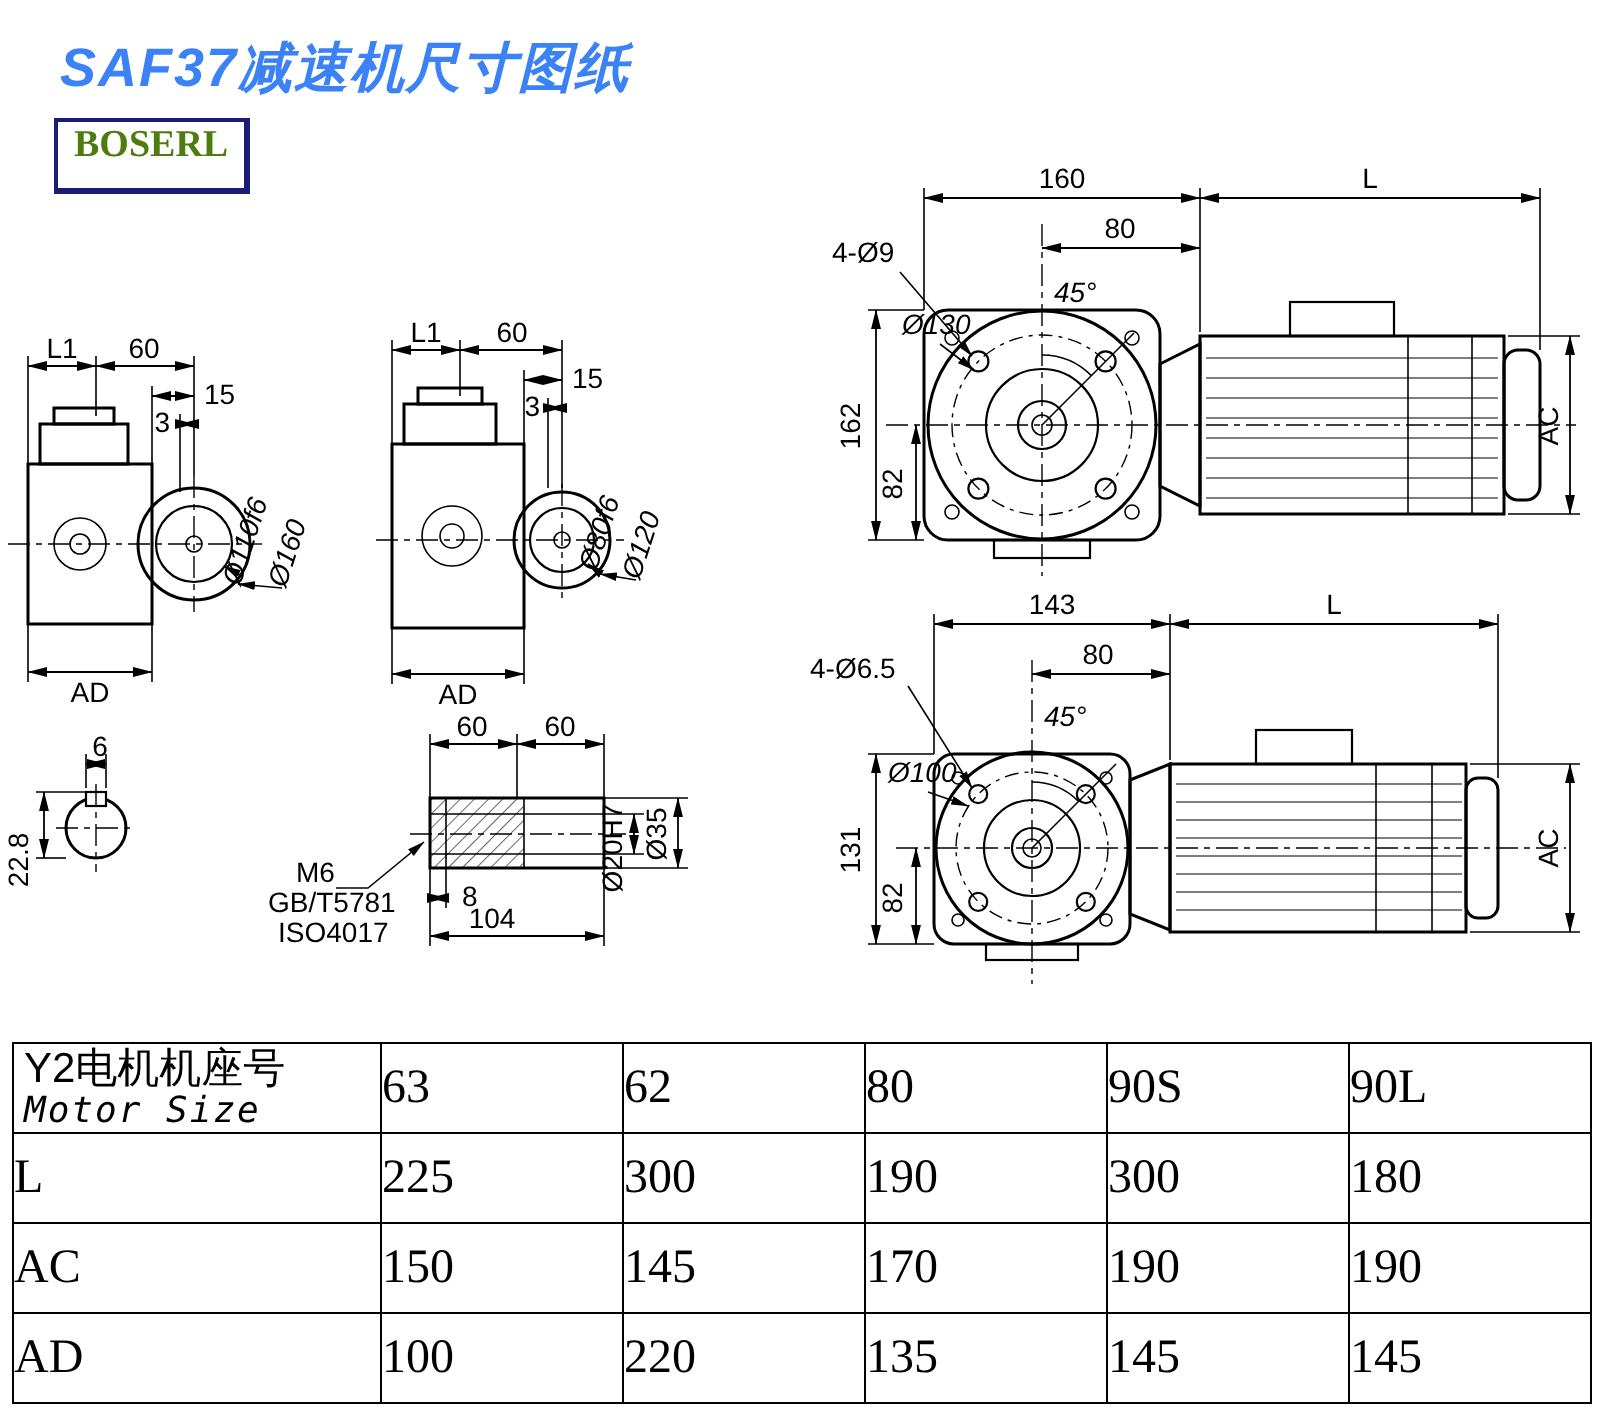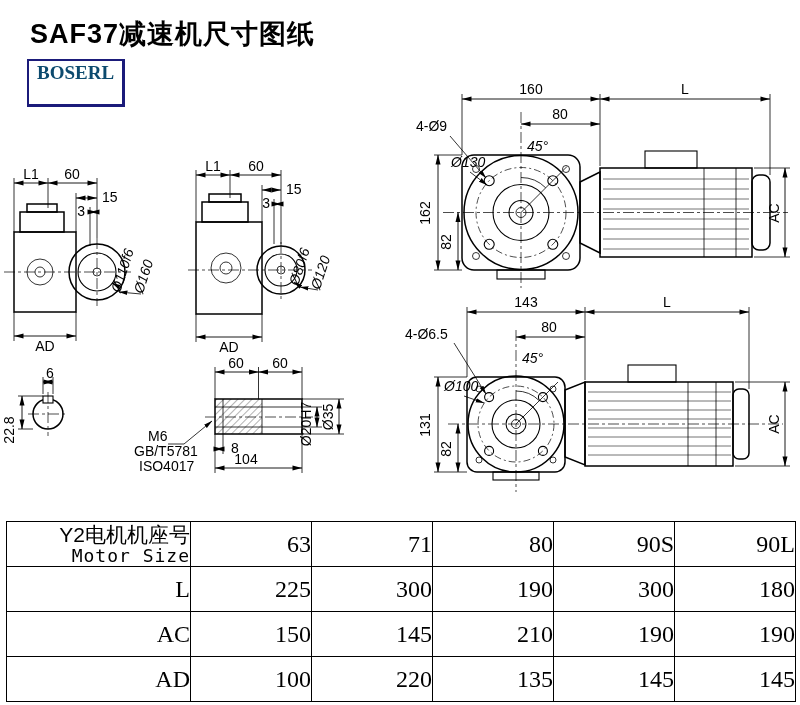"SAF37减速机尺寸图纸" .title { color: #000000 -> #3b82f6; font-style: none -> italic }
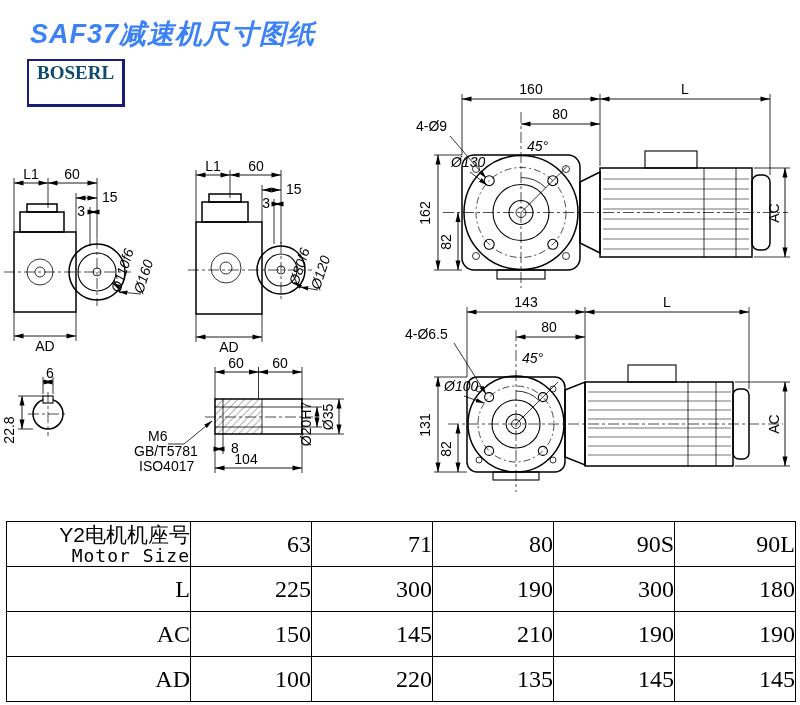"BOSERL" .logo { color: #0c4a6e -> #4d7c0f; padding: 1px 8px 20px 8px -> 1px 8px 10px 8px }
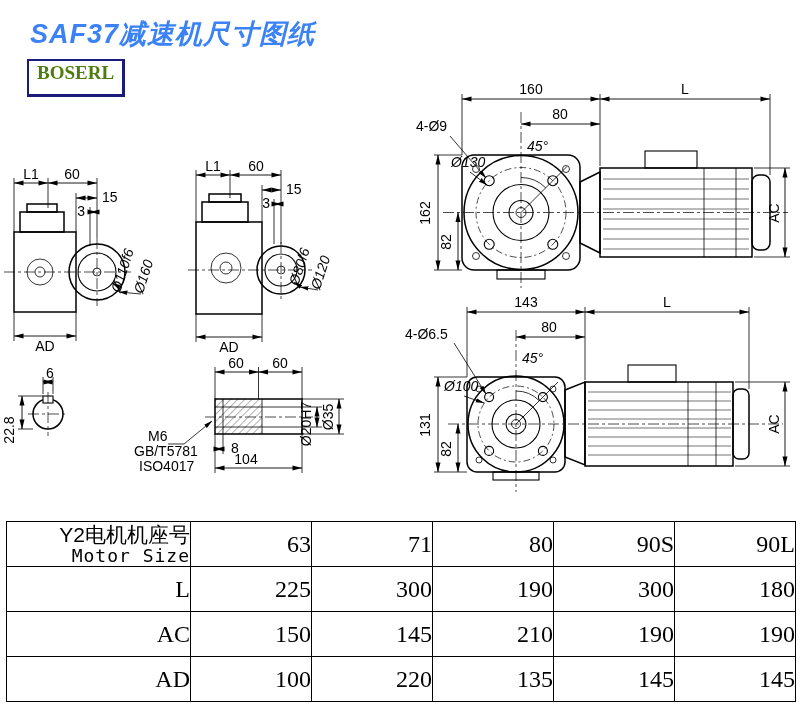"Y2电机机座号" table.dims td.hd-cell { text-align: right -> left }
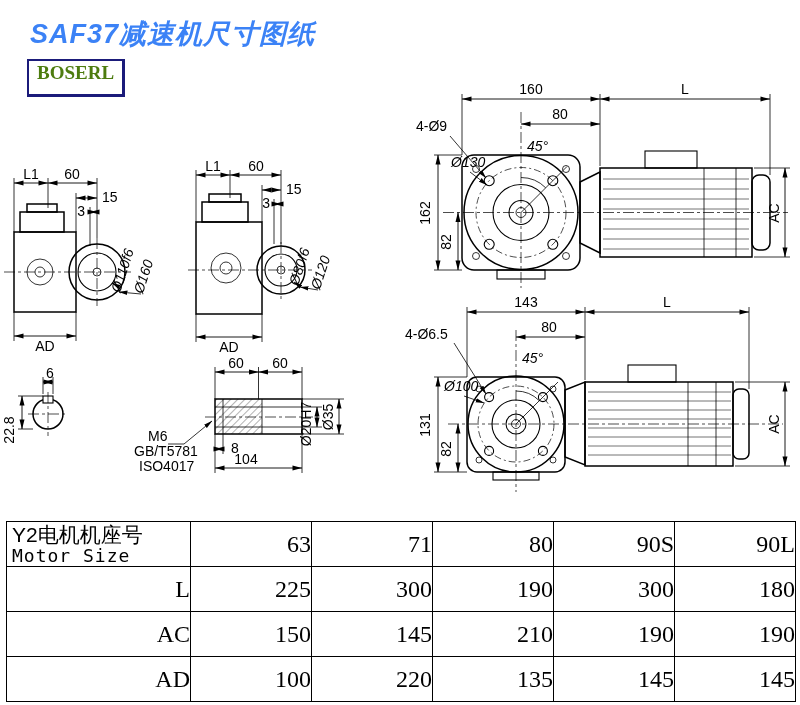"Motor Size" .en { font-style: none -> italic }
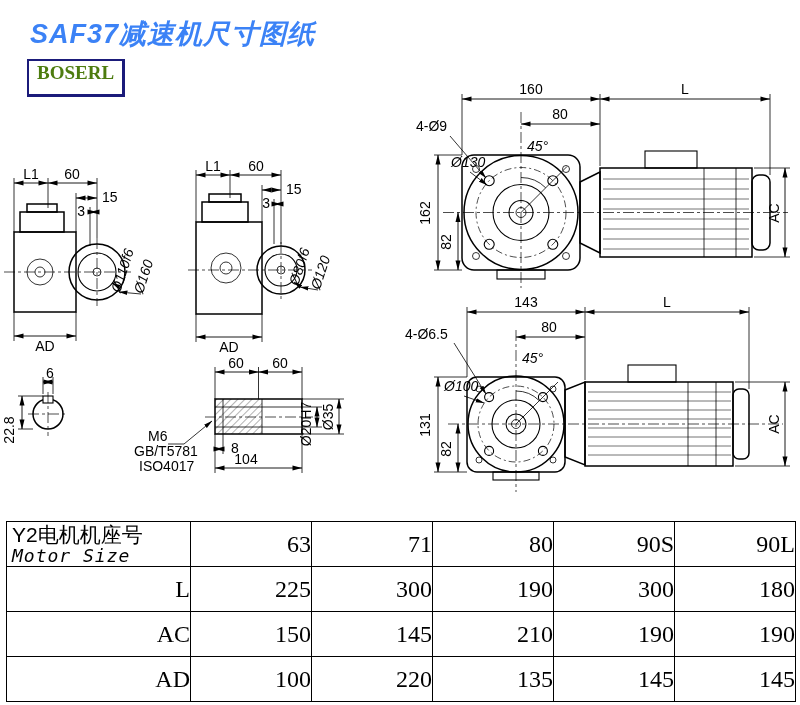"63" table.dims td { text-align: right -> left }
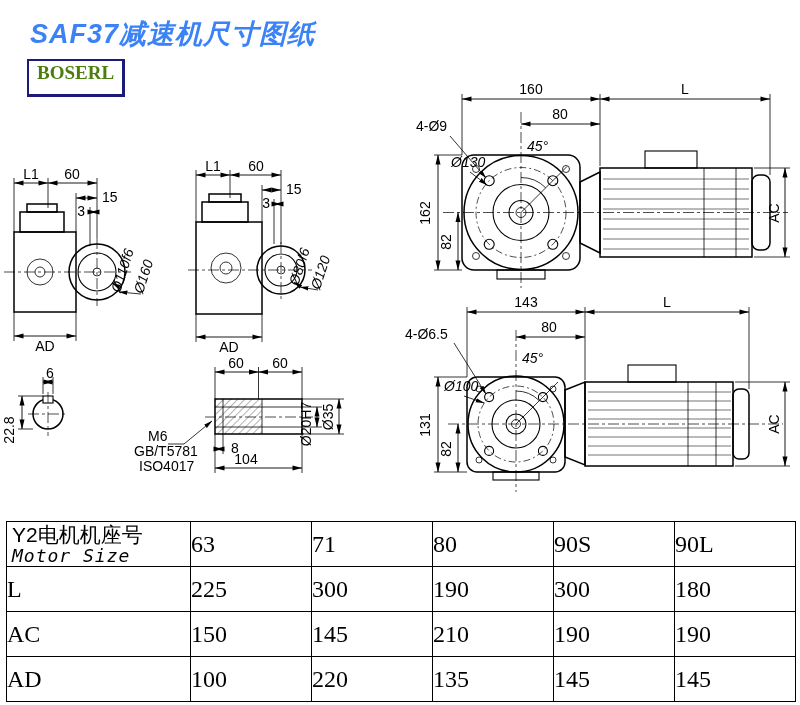"71" td { text: 71 -> 62 }
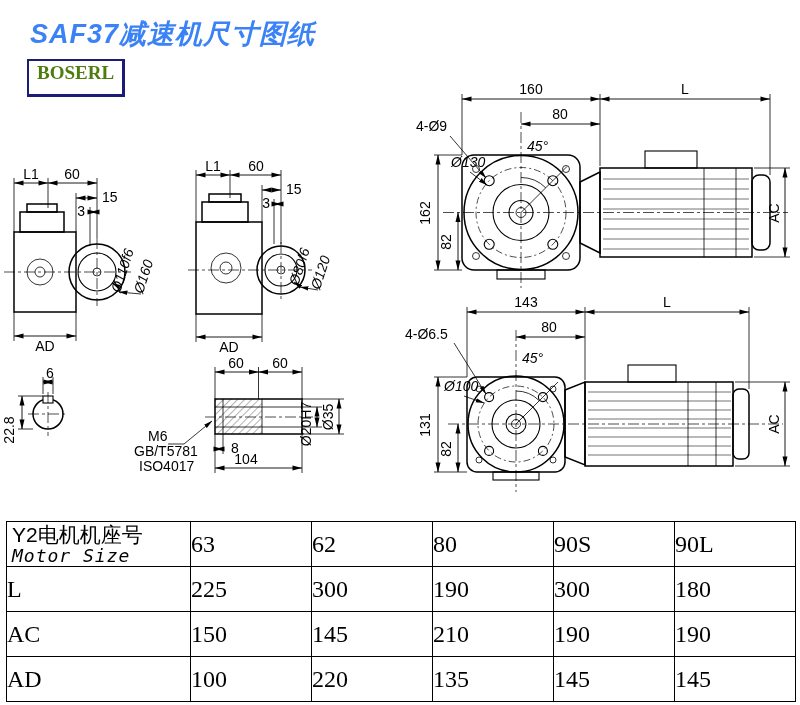"210" td { text: 210 -> 170 }
